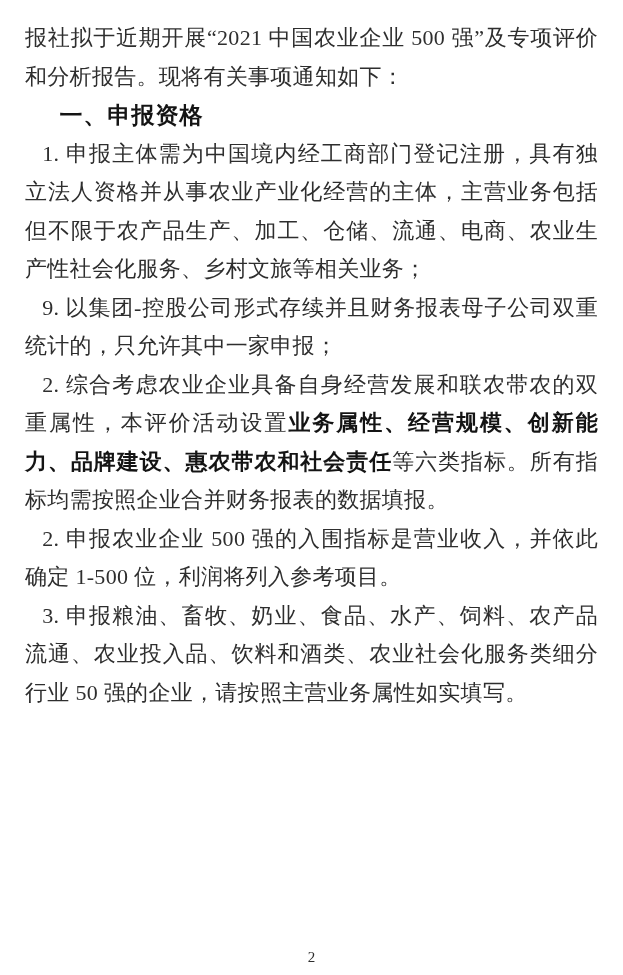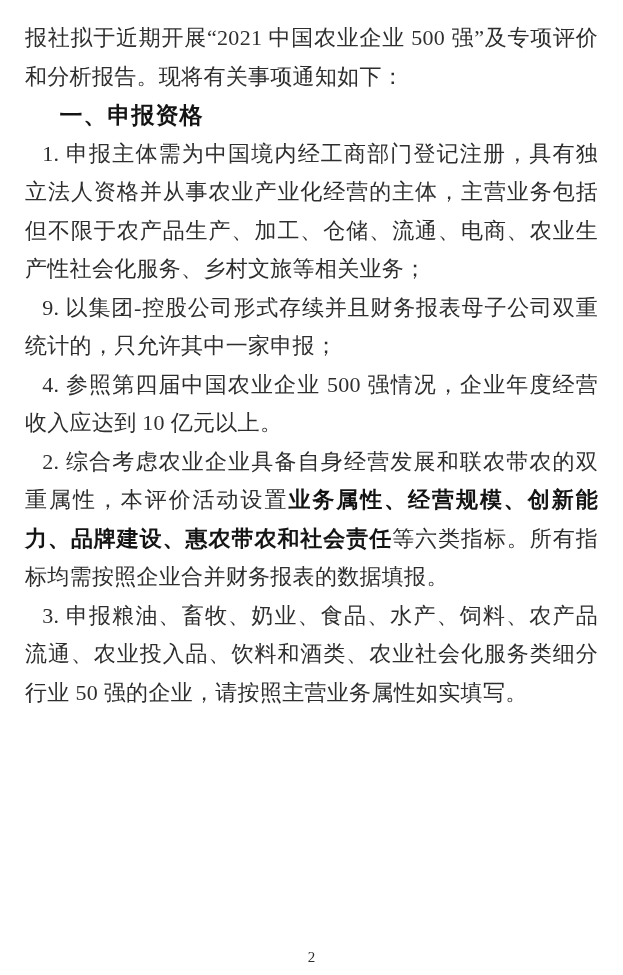"4. 参照第四届中国农业企业 500 强情况，企业年度经营收入应达到 10" p.para { html: <p>4. 参照第四届中国农业企业 500 强情况，企业年度经营收入应达到 10 亿元以上。</p> -> none }
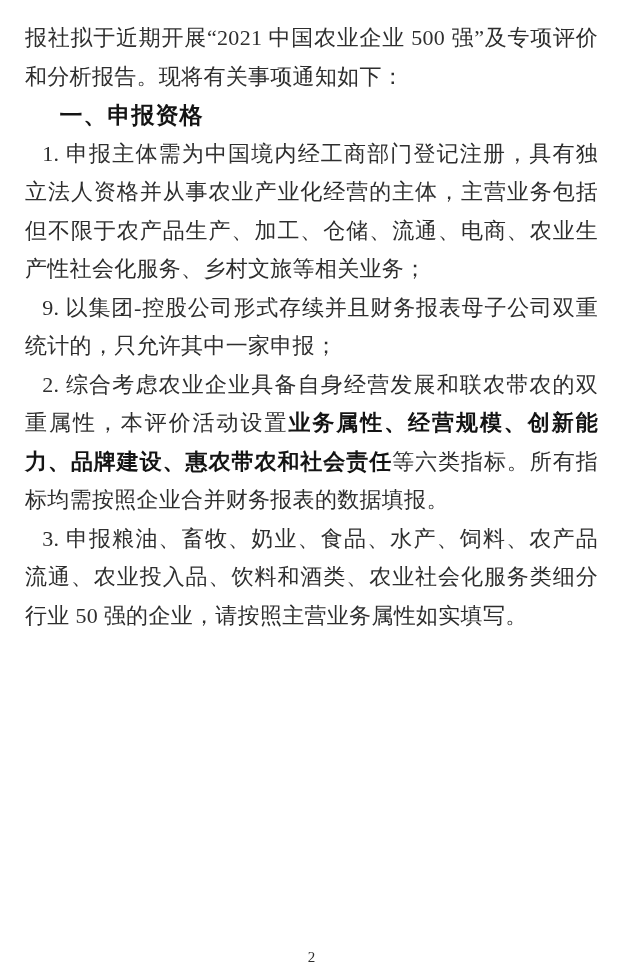"2. 申报农业企业 500 强的入围指标是营业收入，并依此确定 1-500" p.para { html: none -> <p>2. 申报农业企业 500 强的入围指标是营业收入，并依此确定 1-500 位，利润将列入参考项目。</p> }
